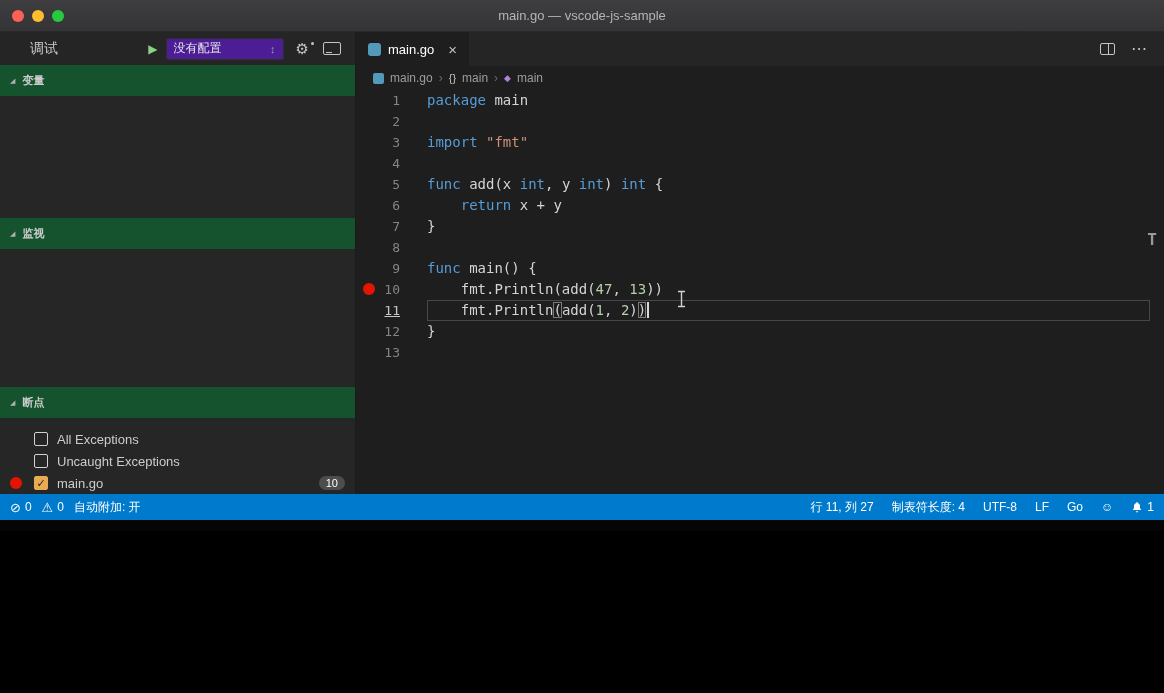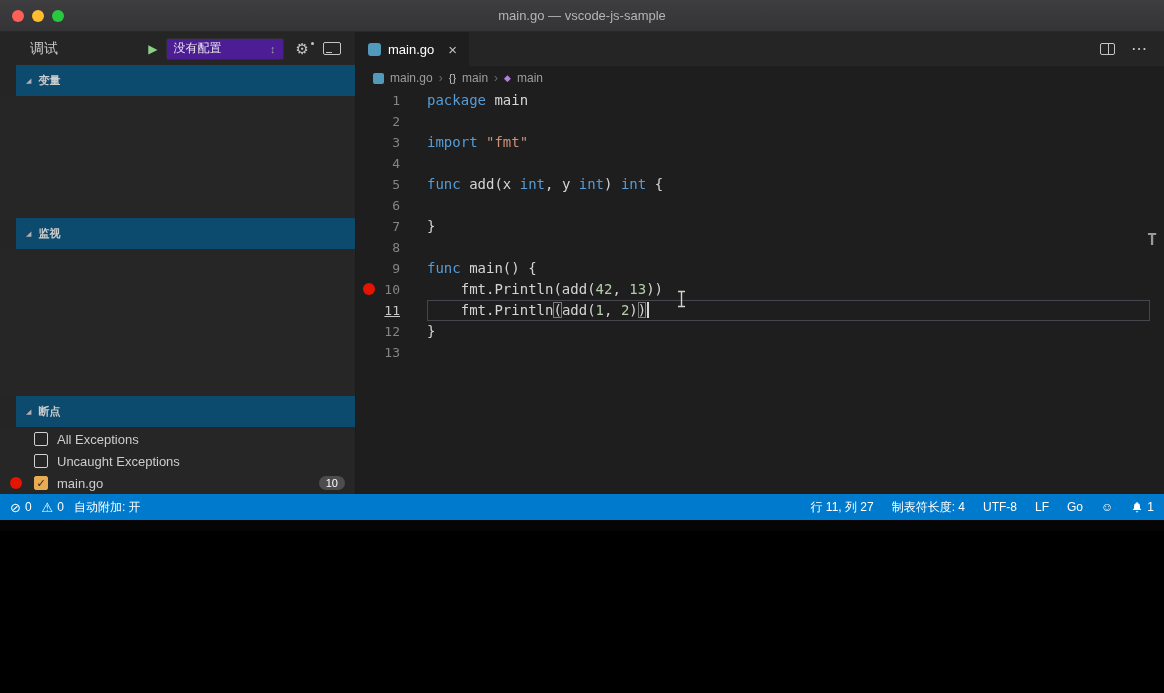"变量" .section-header { background: #0c4a6e -> #14532d; margin-left: 16px -> none }
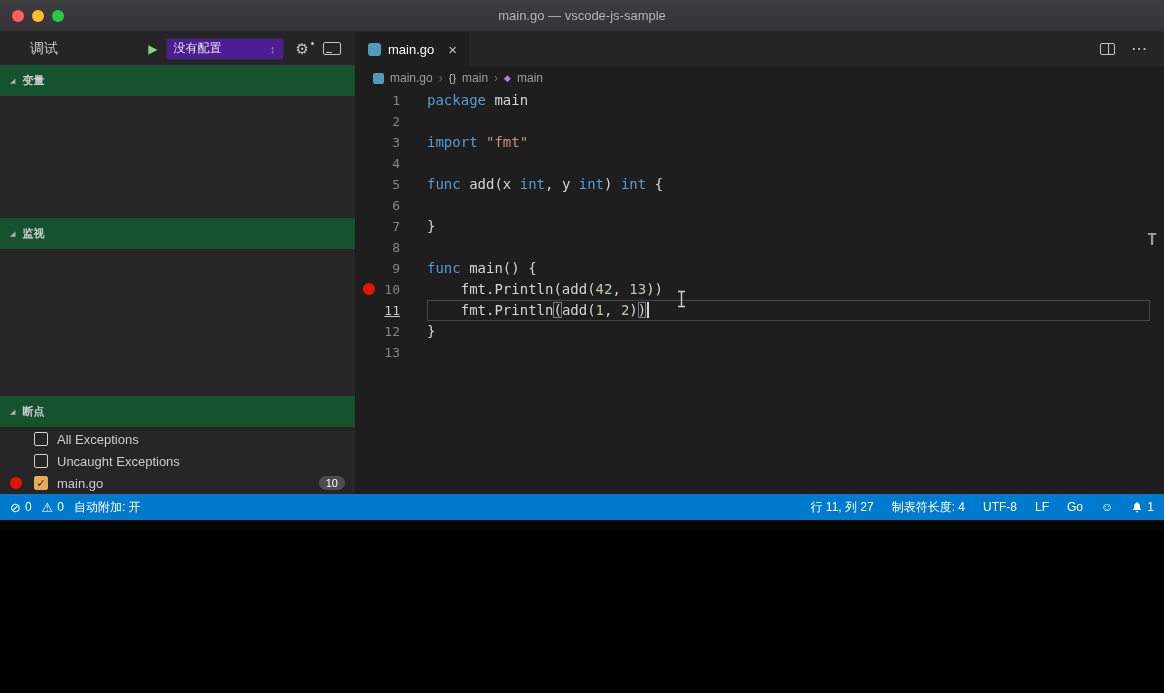"return x + y" div.content { html: none -> <div><span> </span><span>return</span><span> x + y</span></div> }
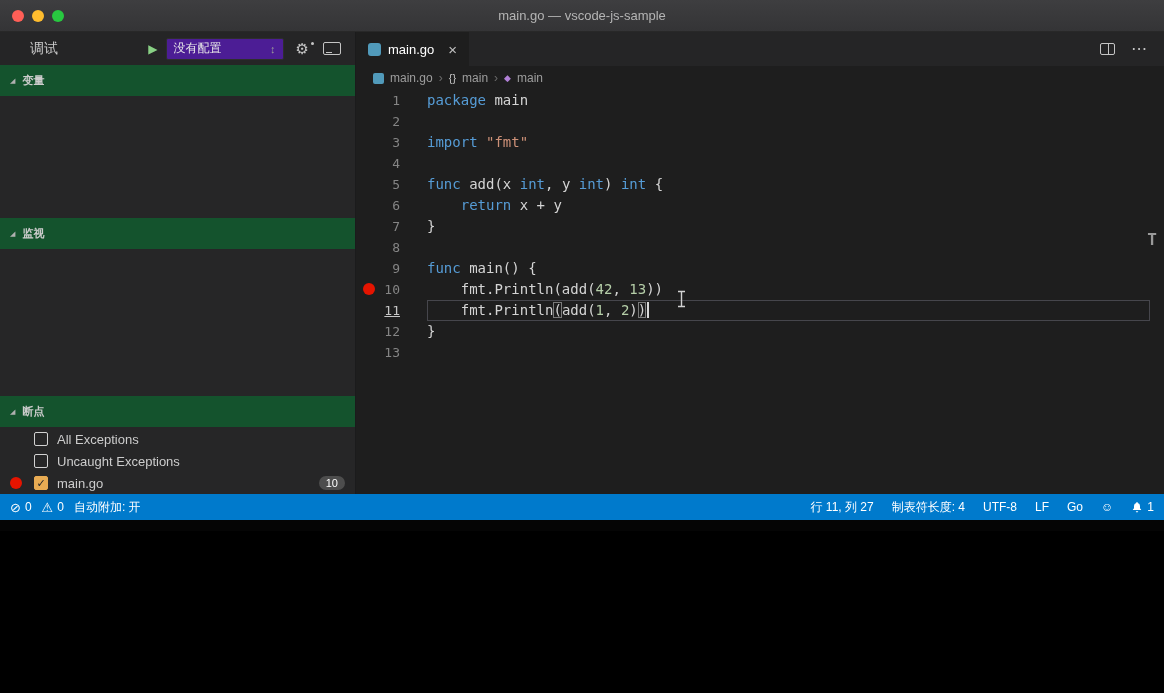"42" span.tok-num { text: 42 -> 47 }
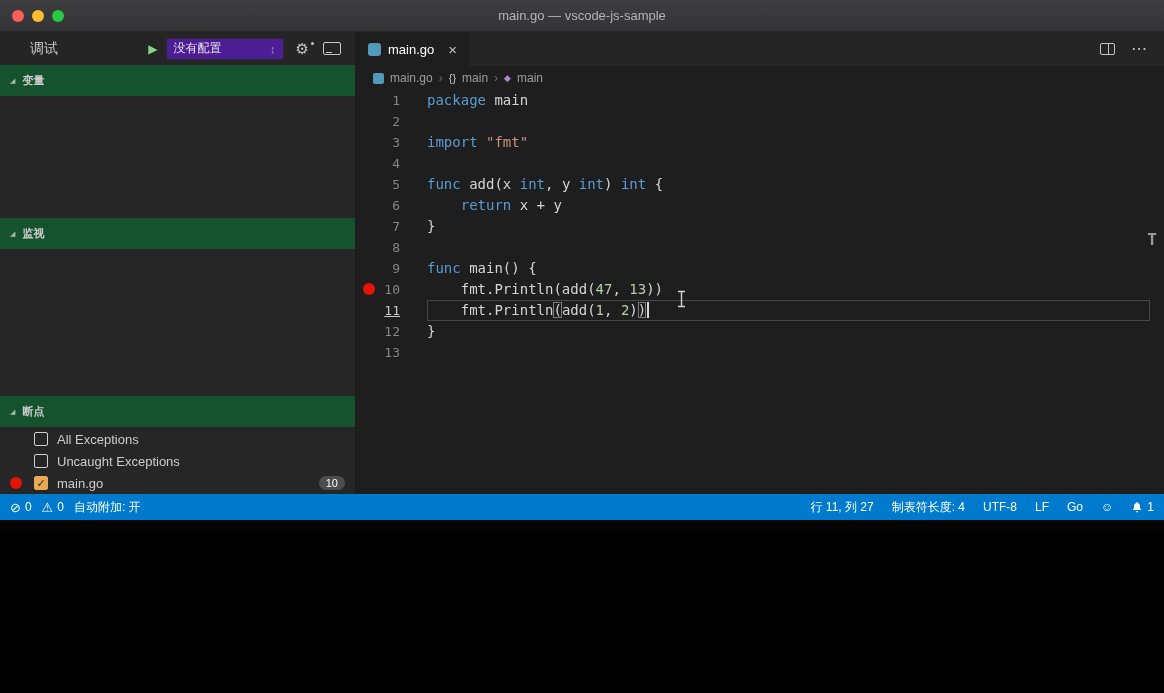"All Exceptions" .breakpoints-list { padding-top: 1px -> 10px }
